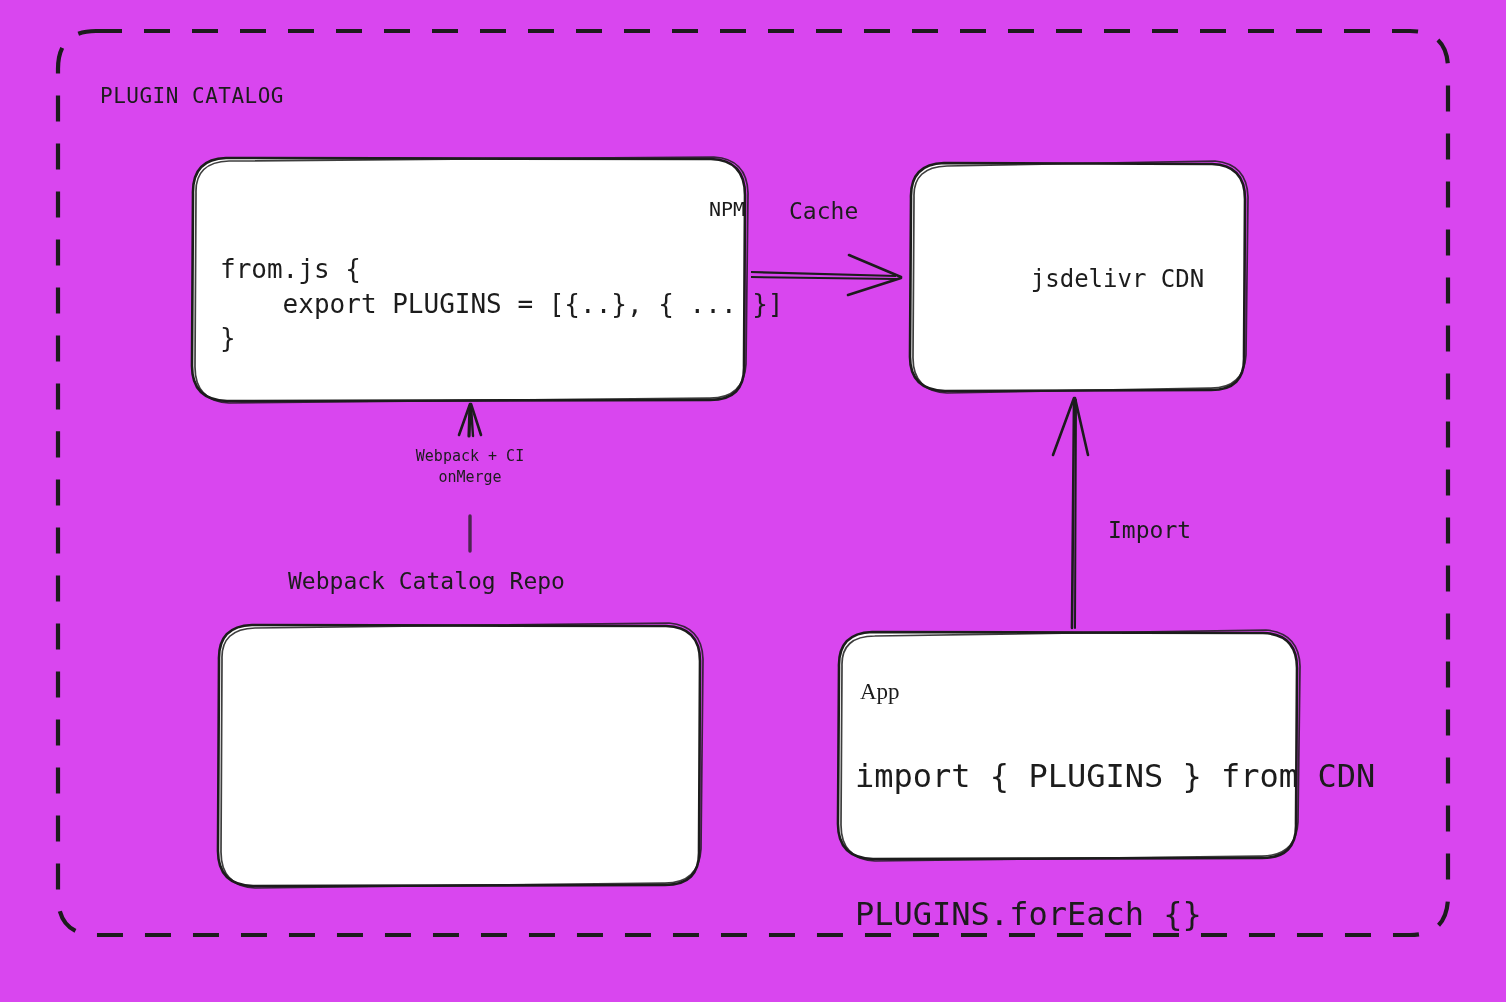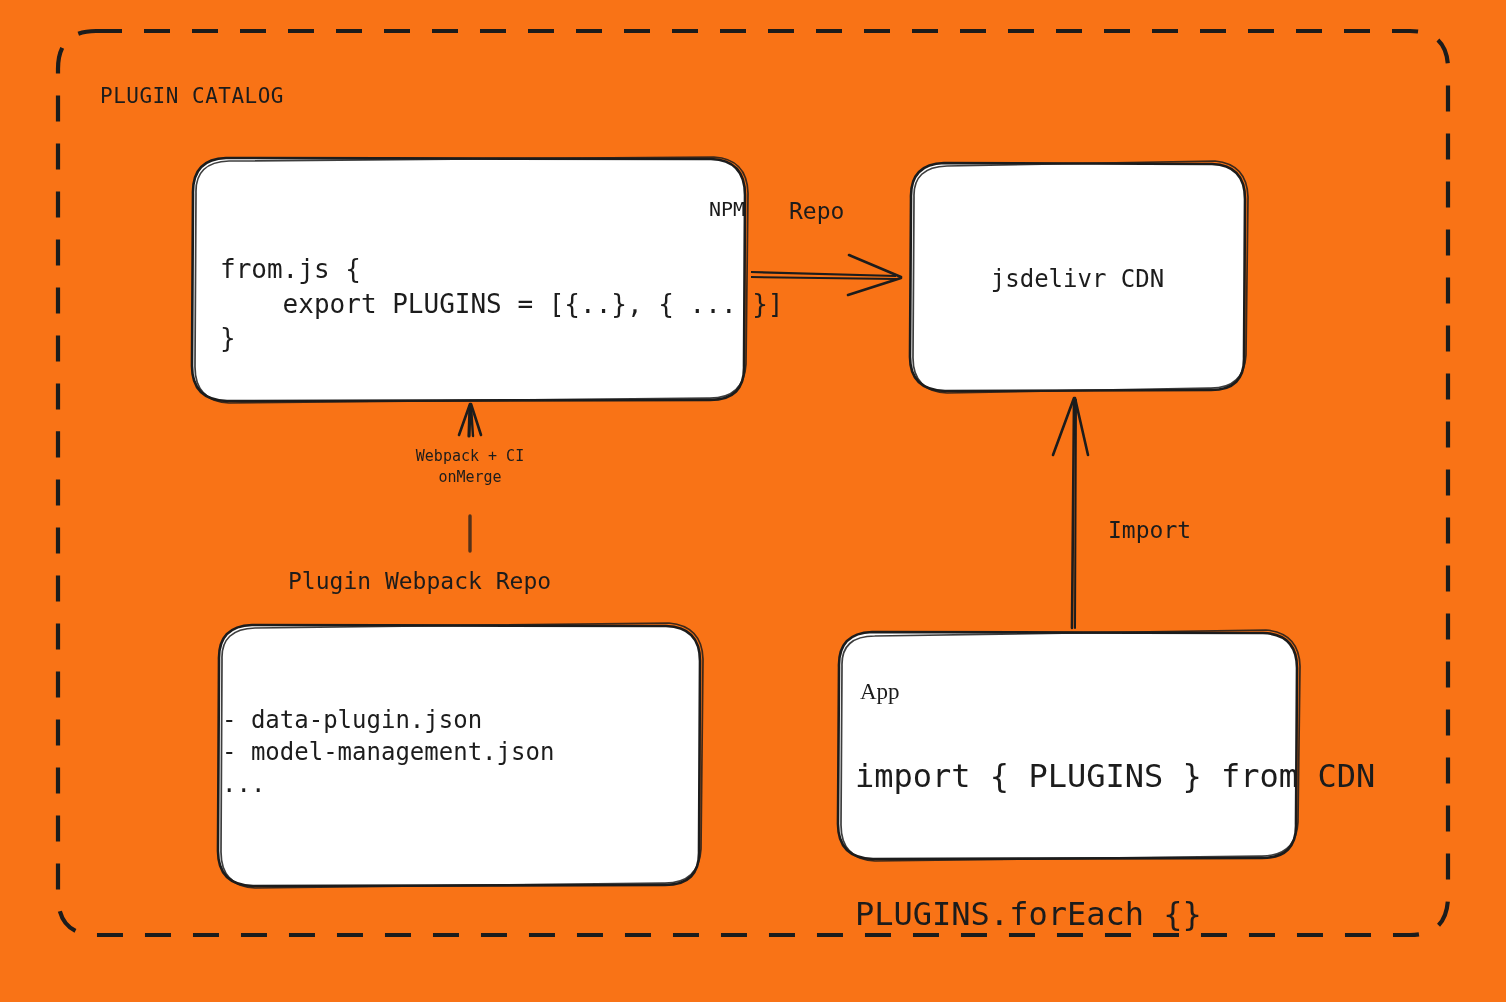"PLUGIN CATALOG" #canvas { background: #f97316 -> #d946ef }
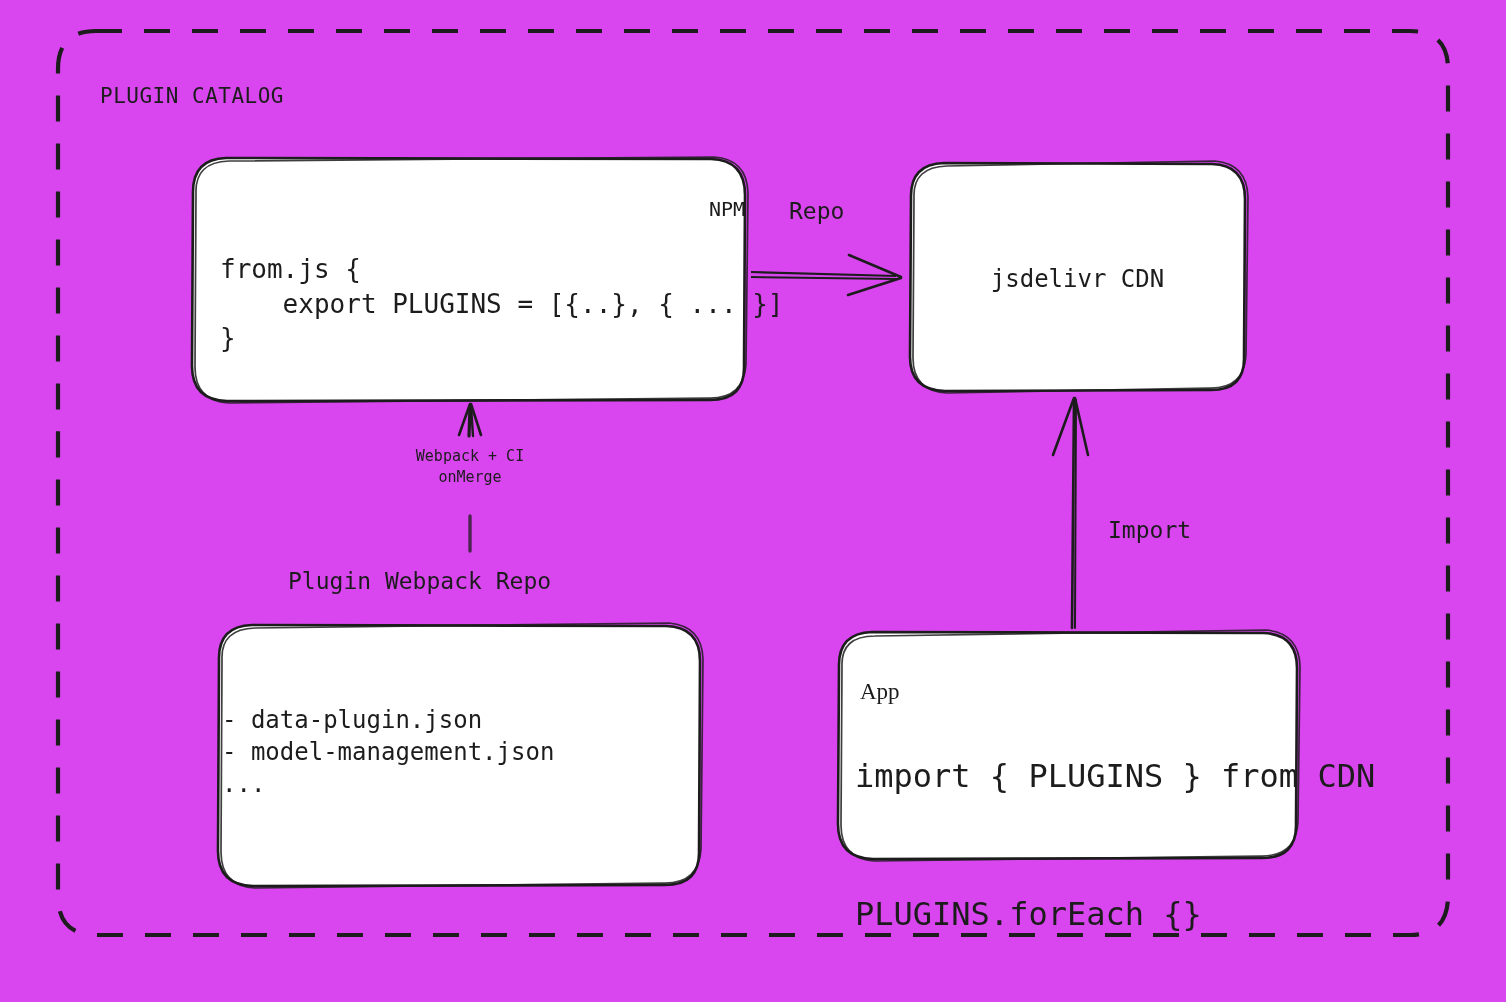"Repo" div.lbl { text: Repo -> Cache }
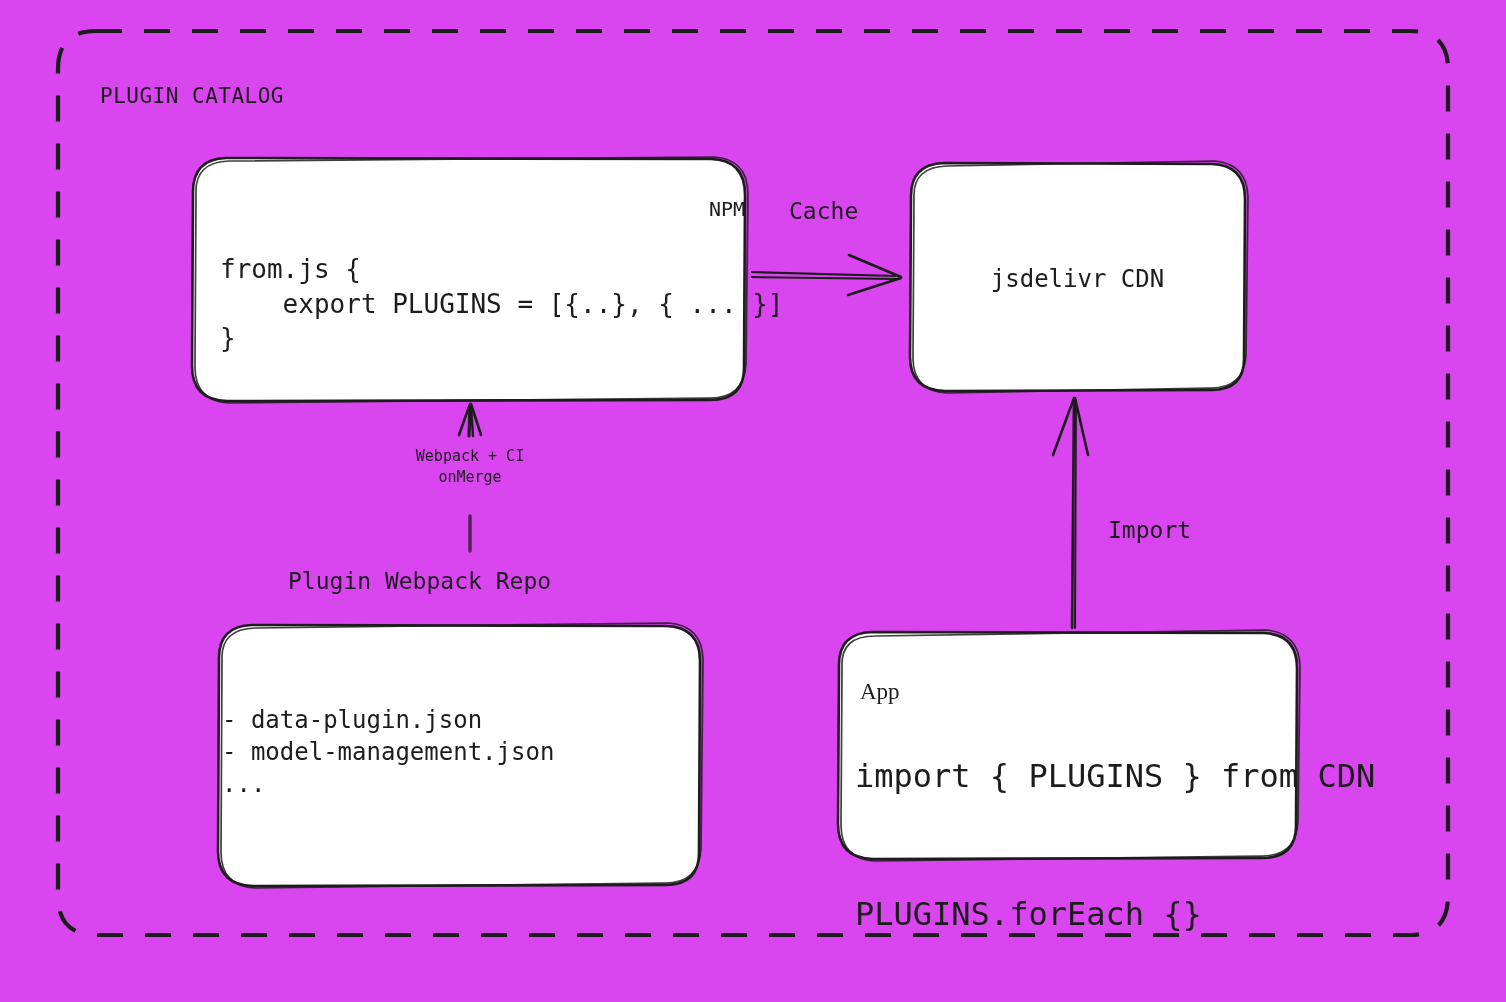"jsdelivr CDN" .cdn-title { padding-left: none -> 40px }
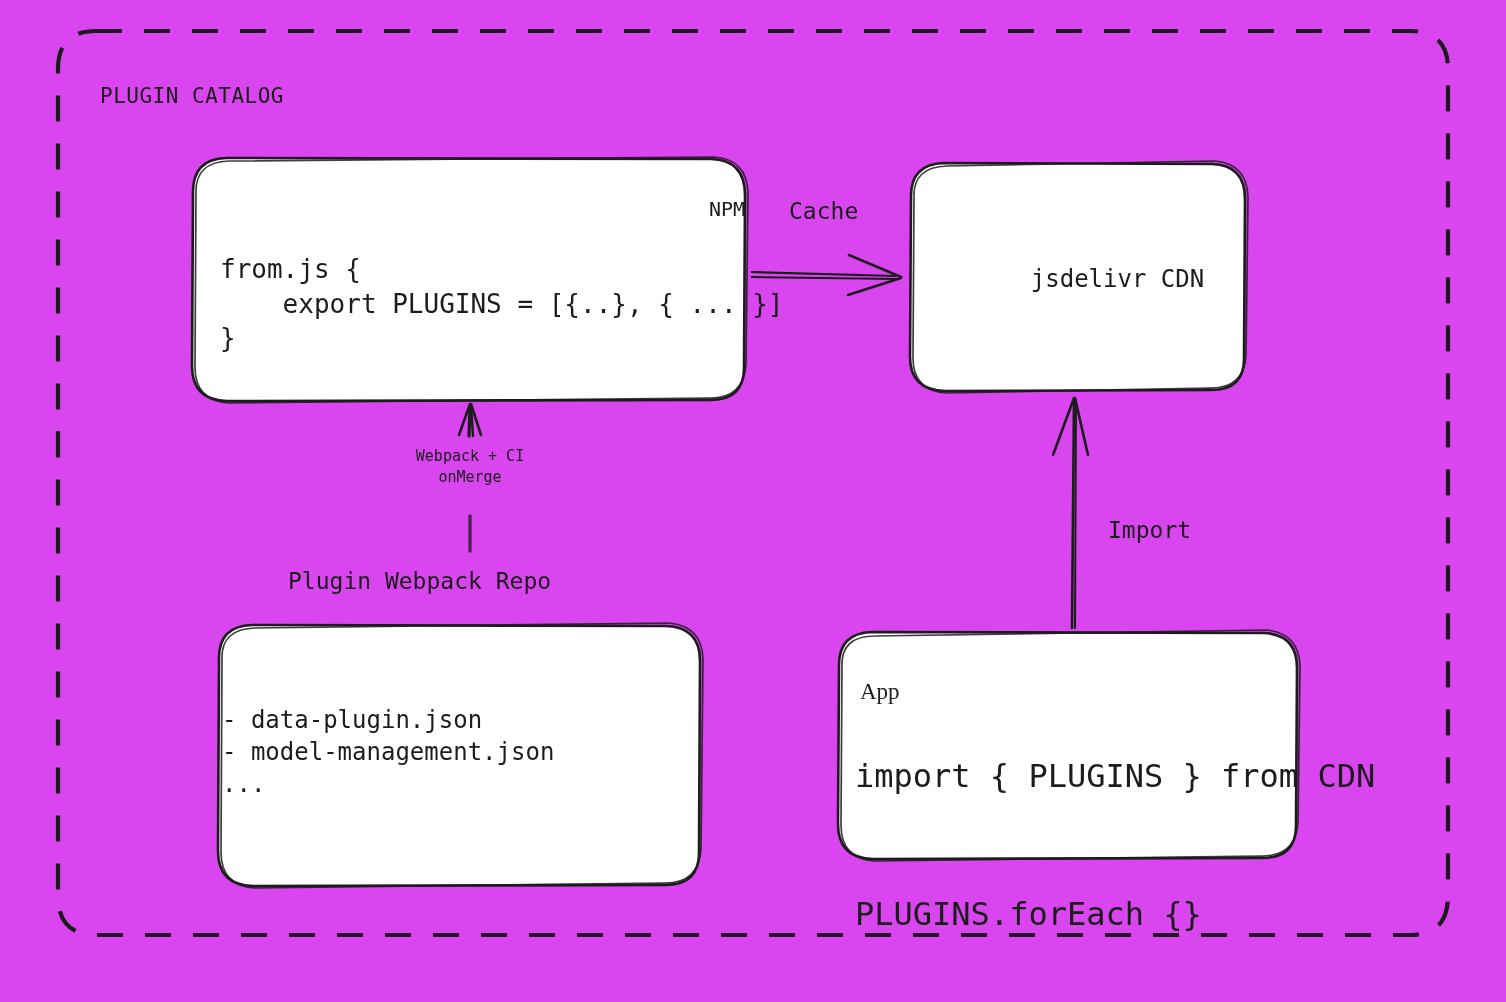"Plugin Webpack Repo" div.lbl { text: Plugin Webpack -> Webpack Catalog }
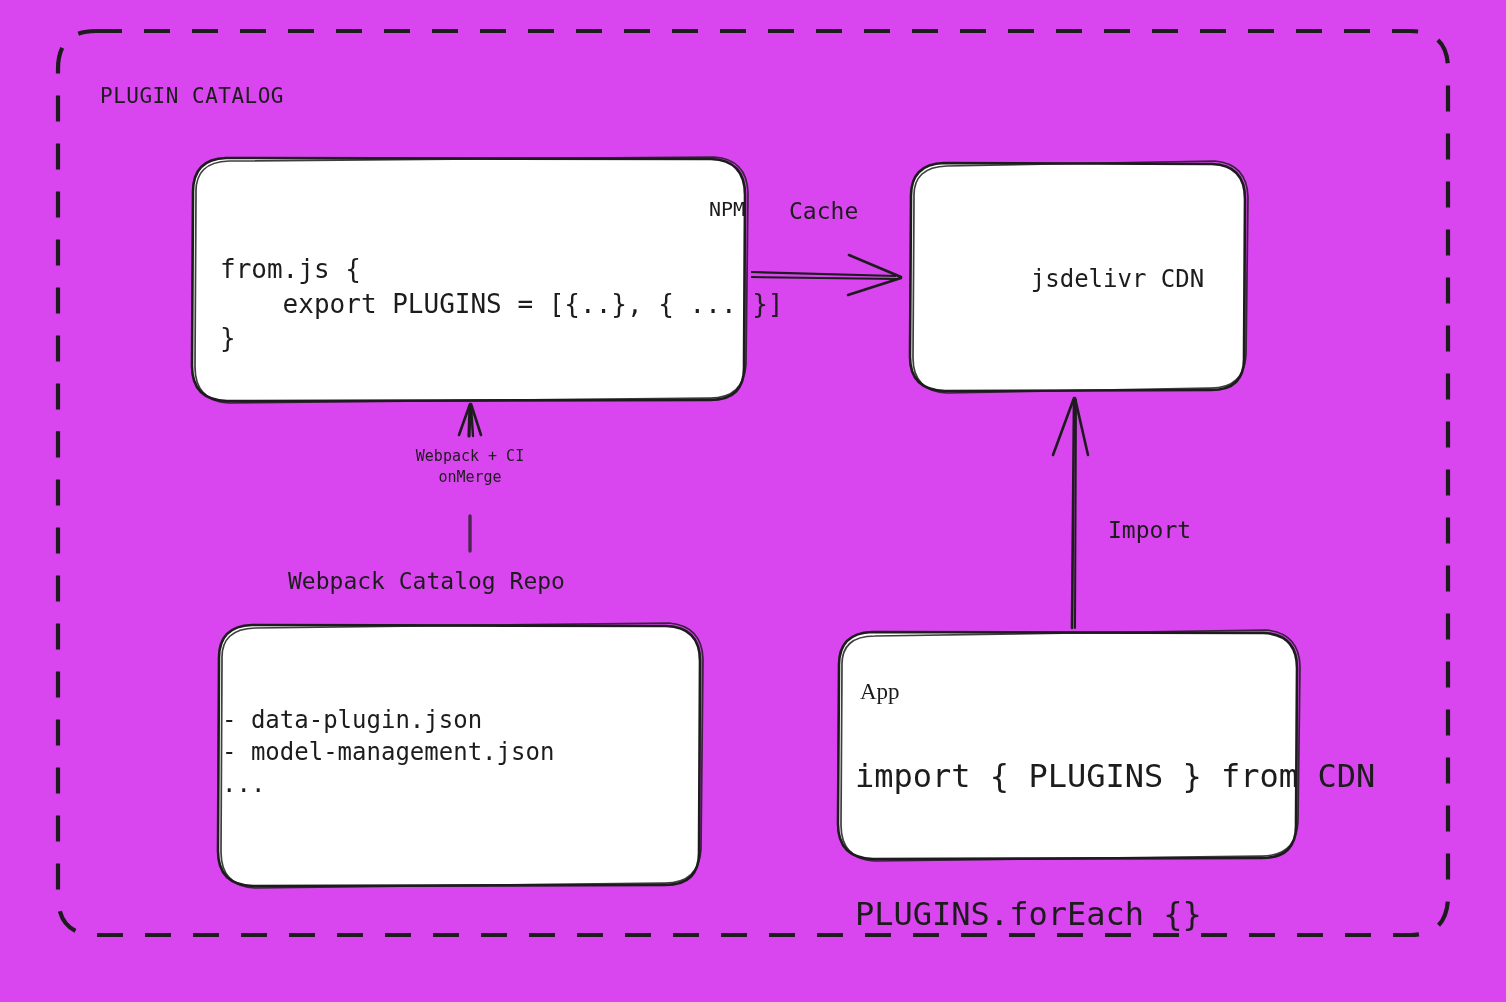"- data-plugin.json" div.lbl { html: <div>- data-plugin.json - model-management.json ...</div> -> none }
